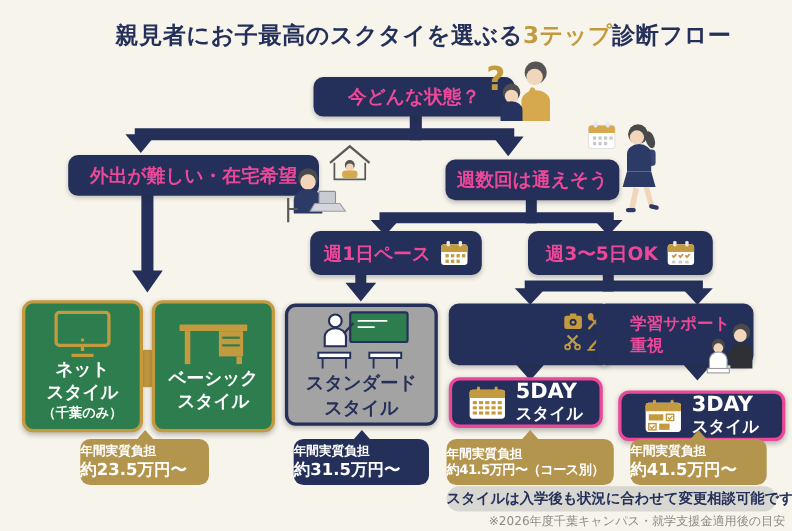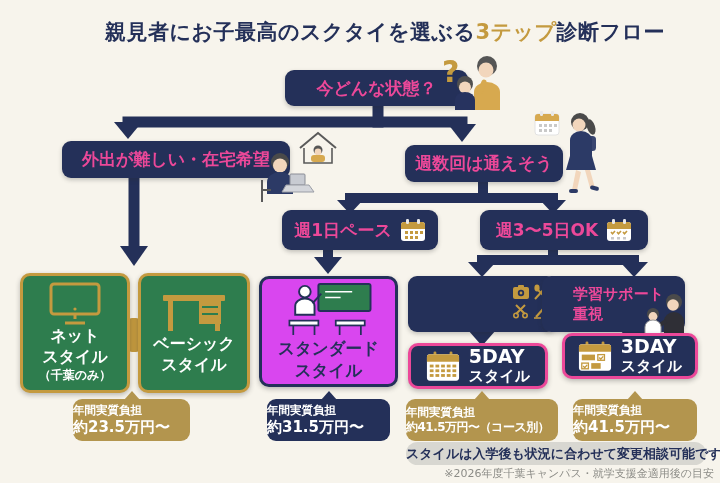"スタンダード" .card.goldbg { background: #d946ef -> #a3a3a3 }
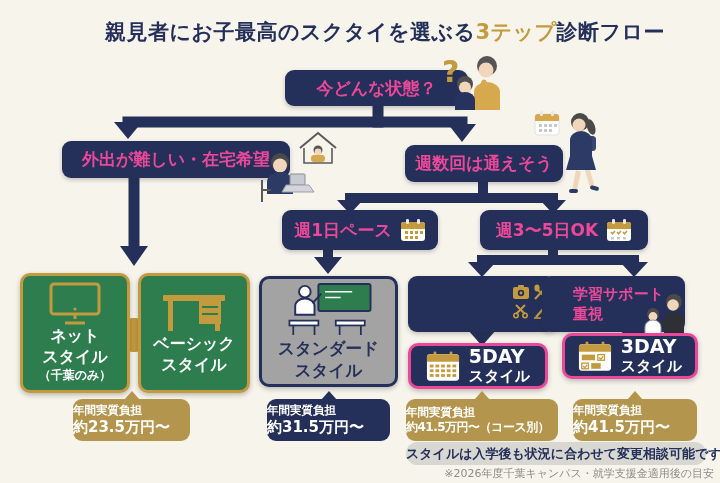"3DAY" .pos-3day { top: 333px -> 355px; width: 136px -> 152px }
